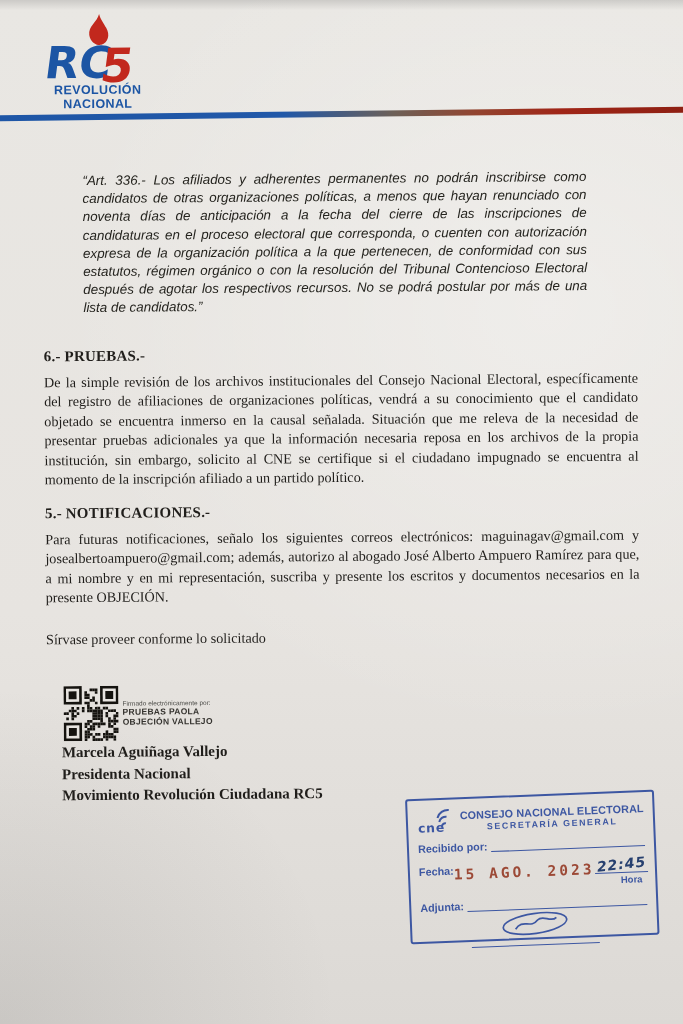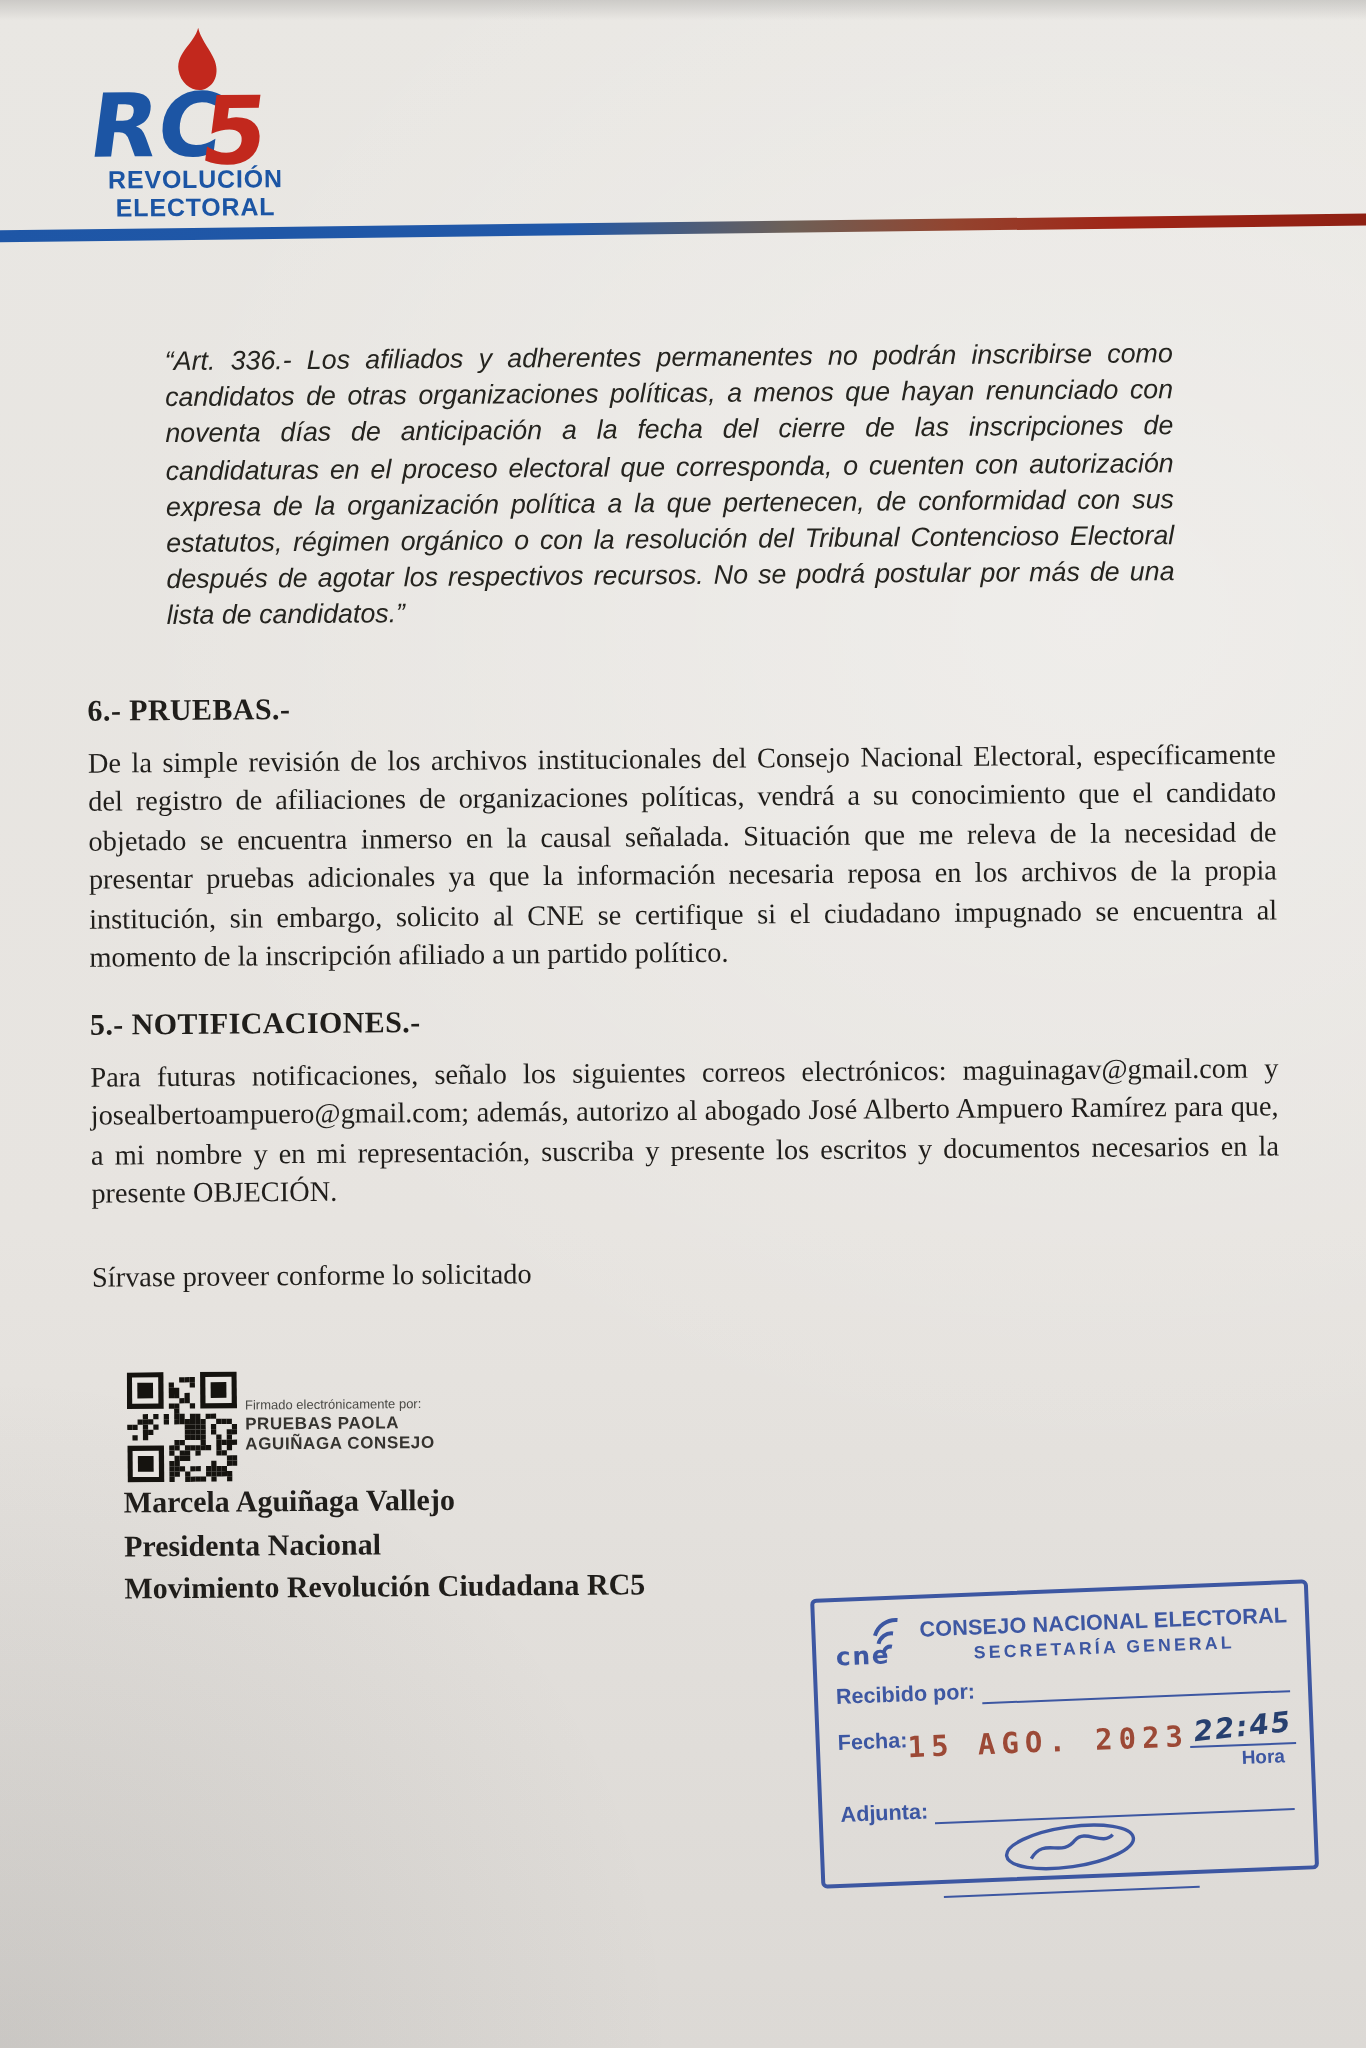"ELECTORAL" div.wordmark { text: ELECTORAL -> NACIONAL }
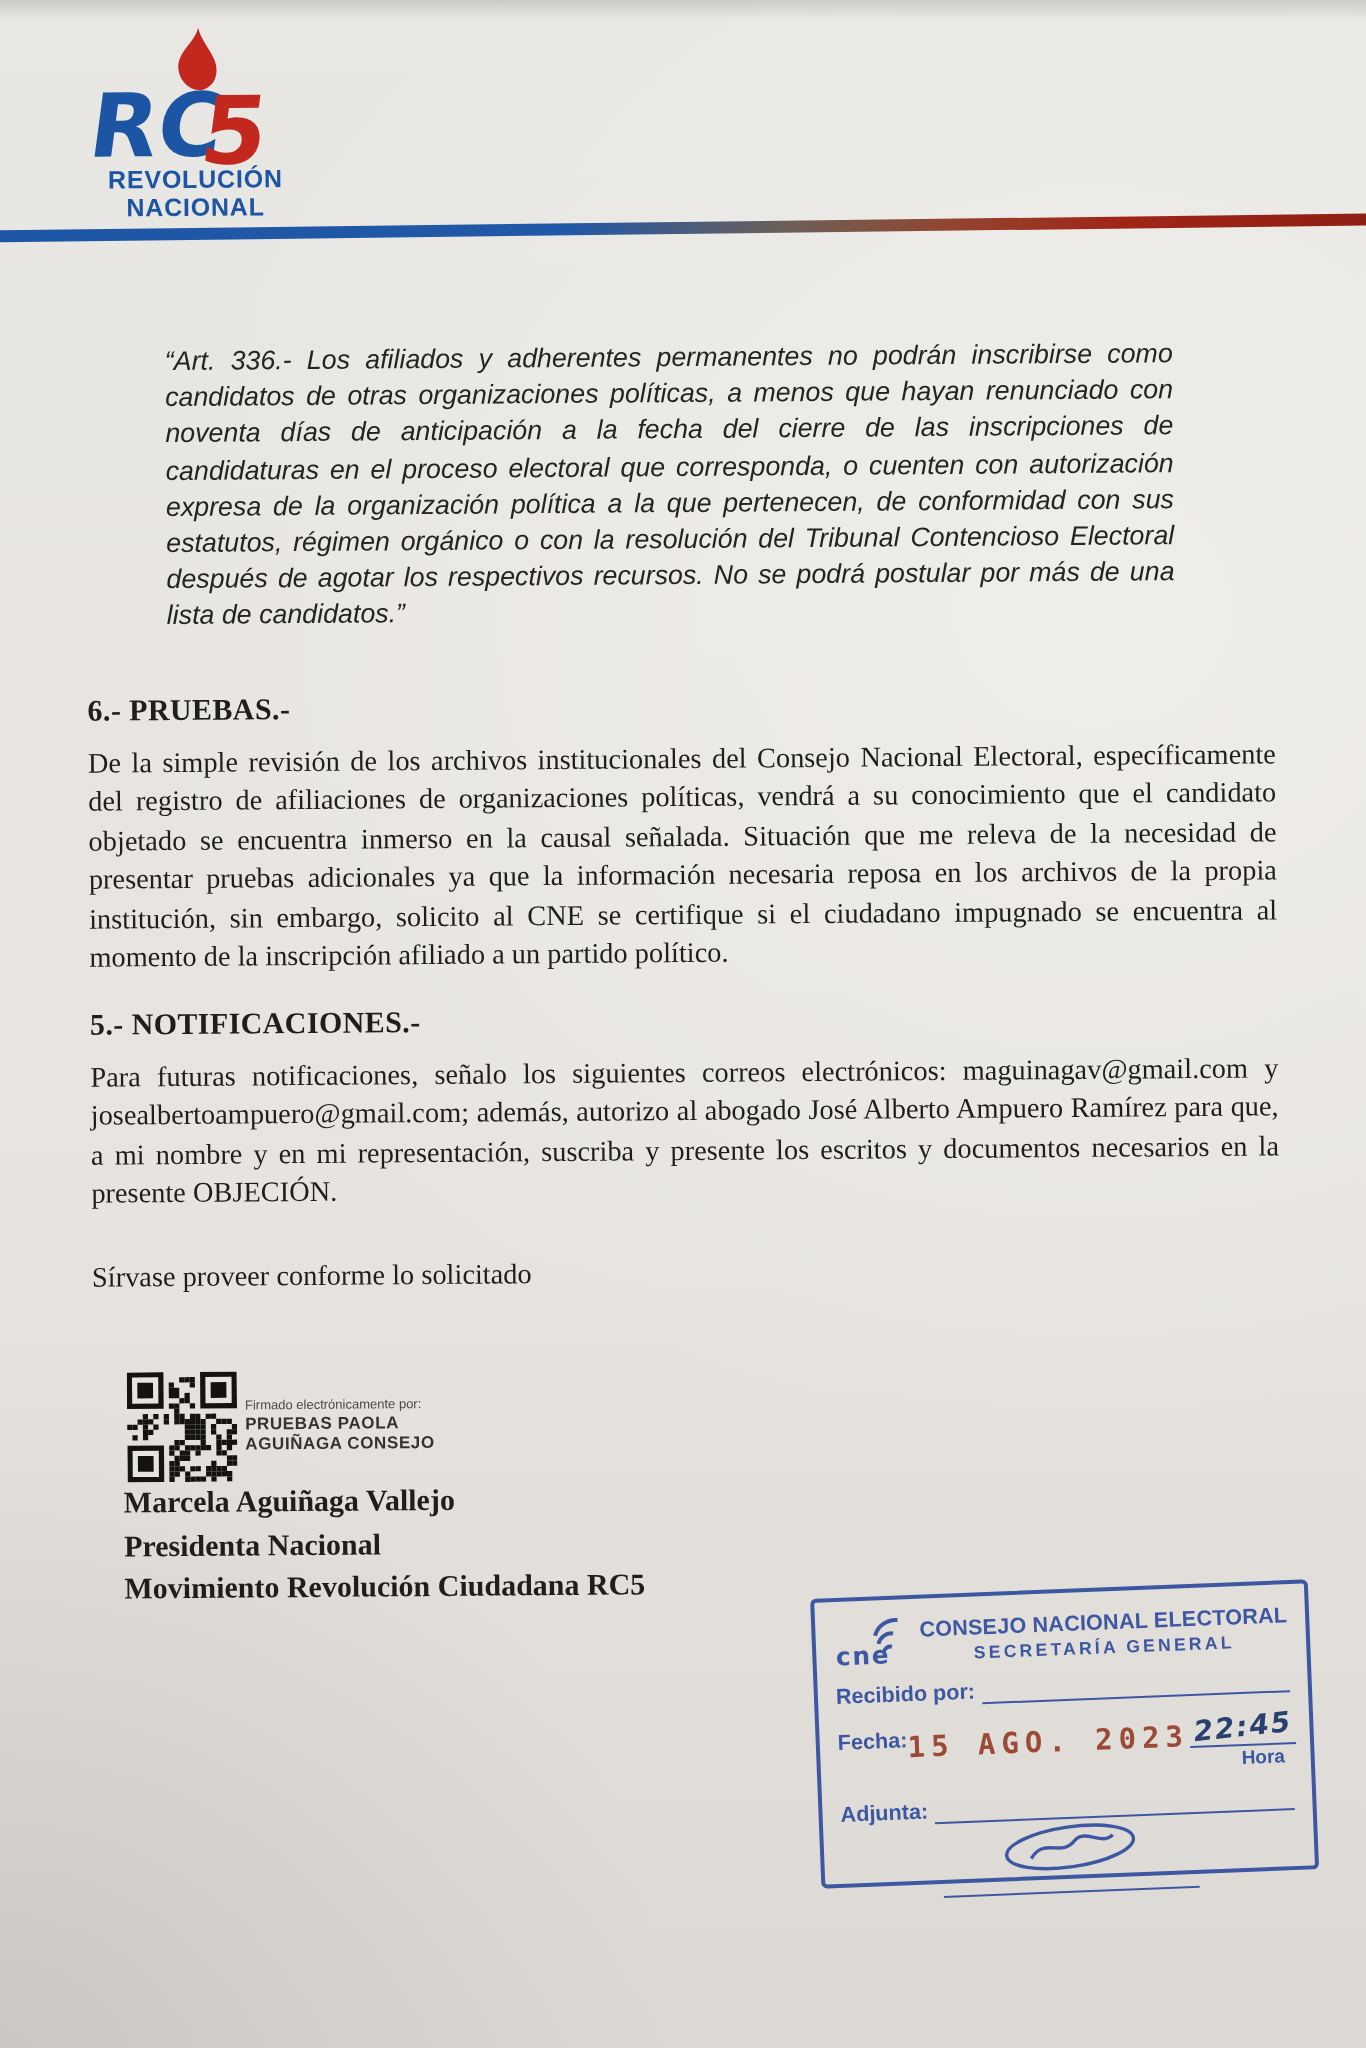"AGUIÑAGA CONSEJO" div.esign-nm { text: AGUIÑAGA CONSEJO -> OBJECIÓN VALLEJO }
